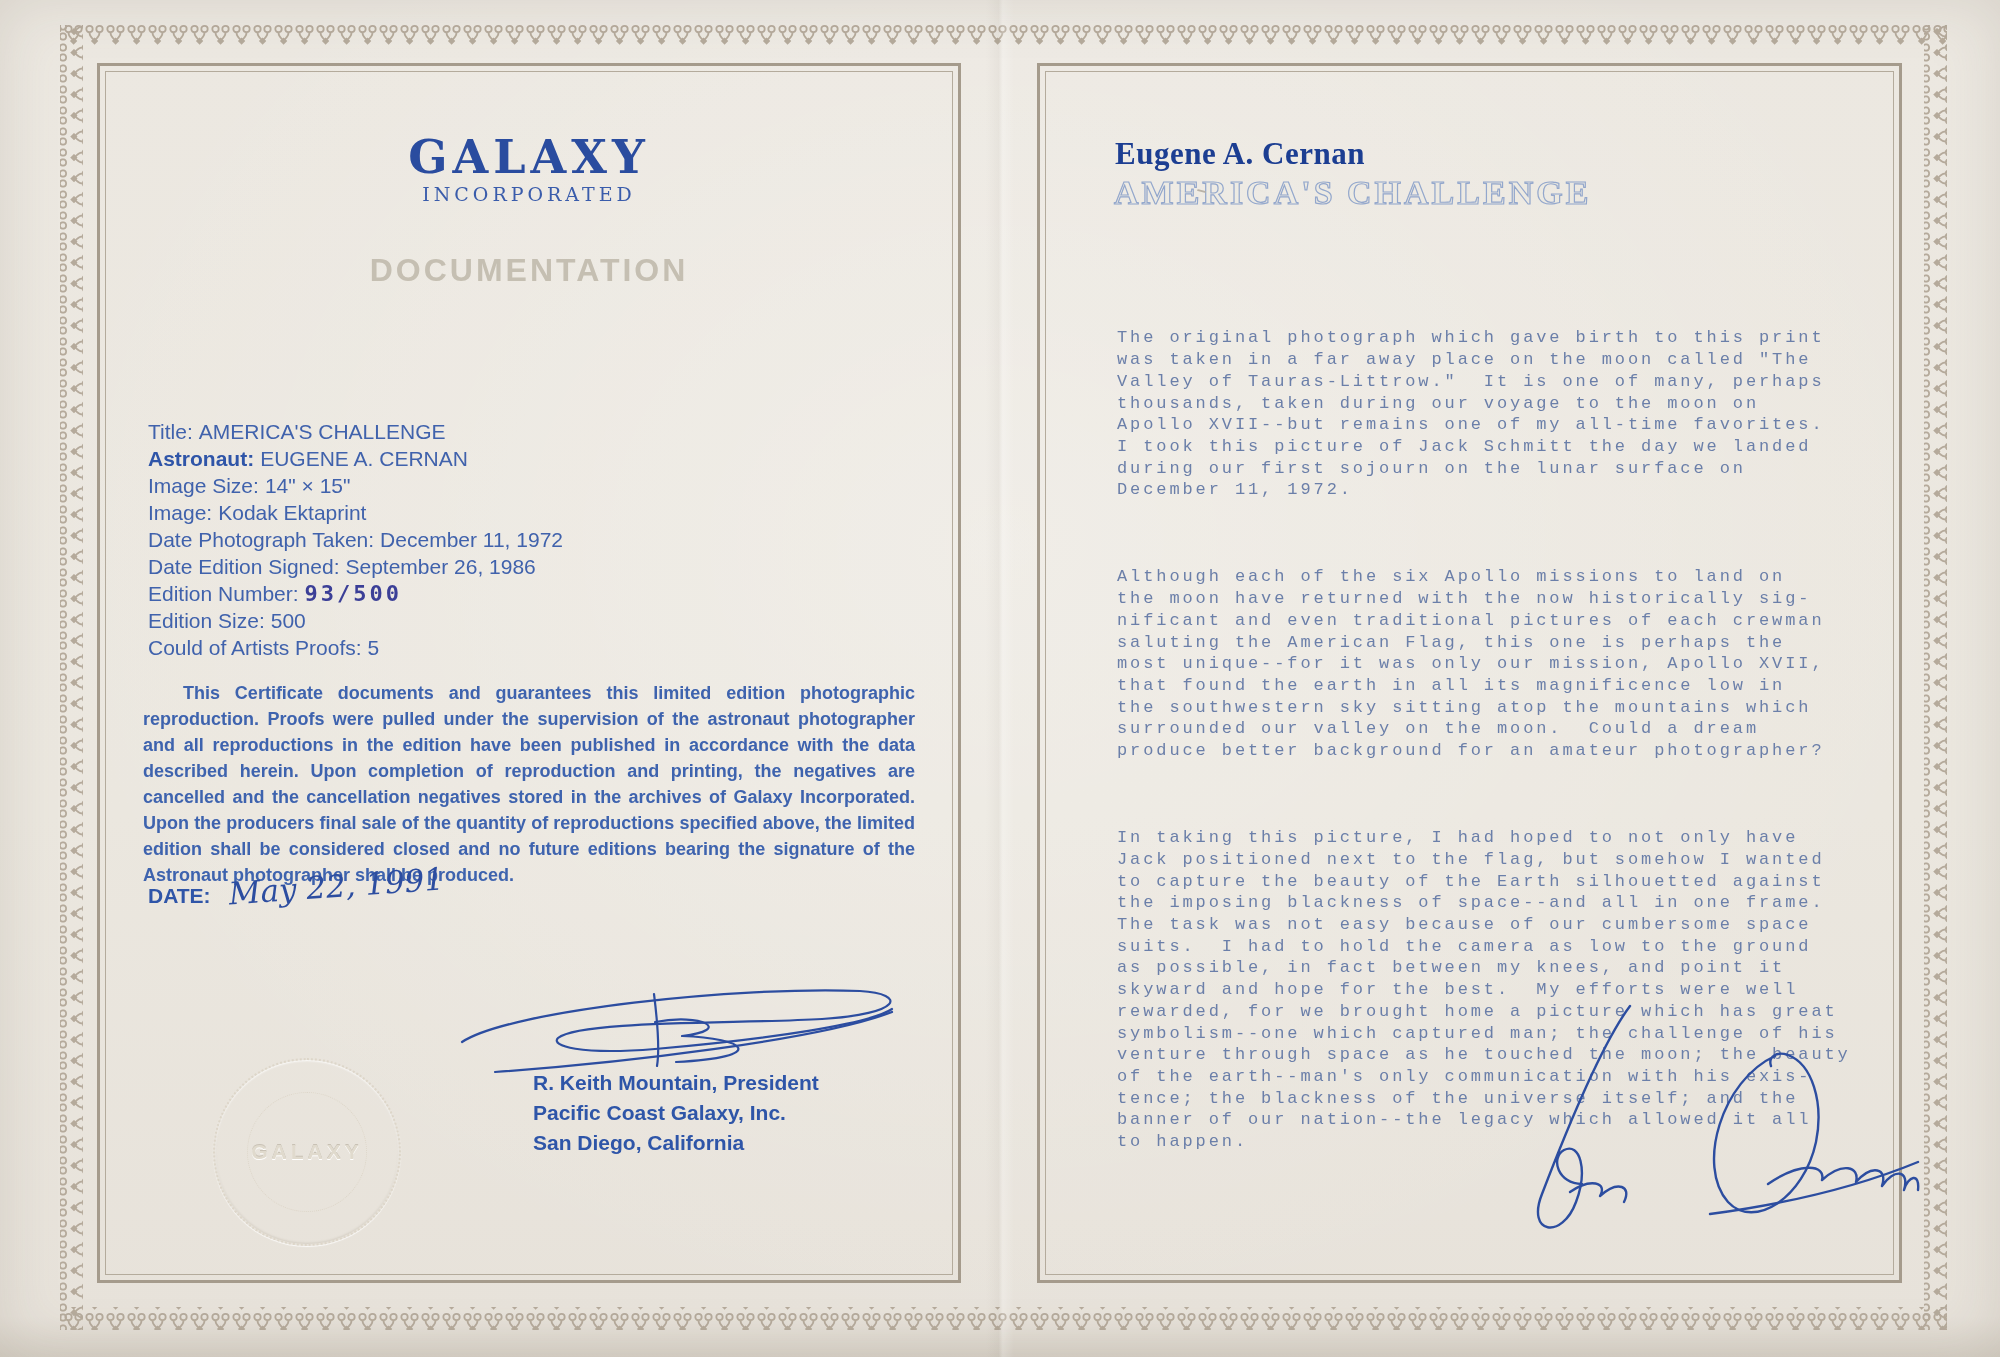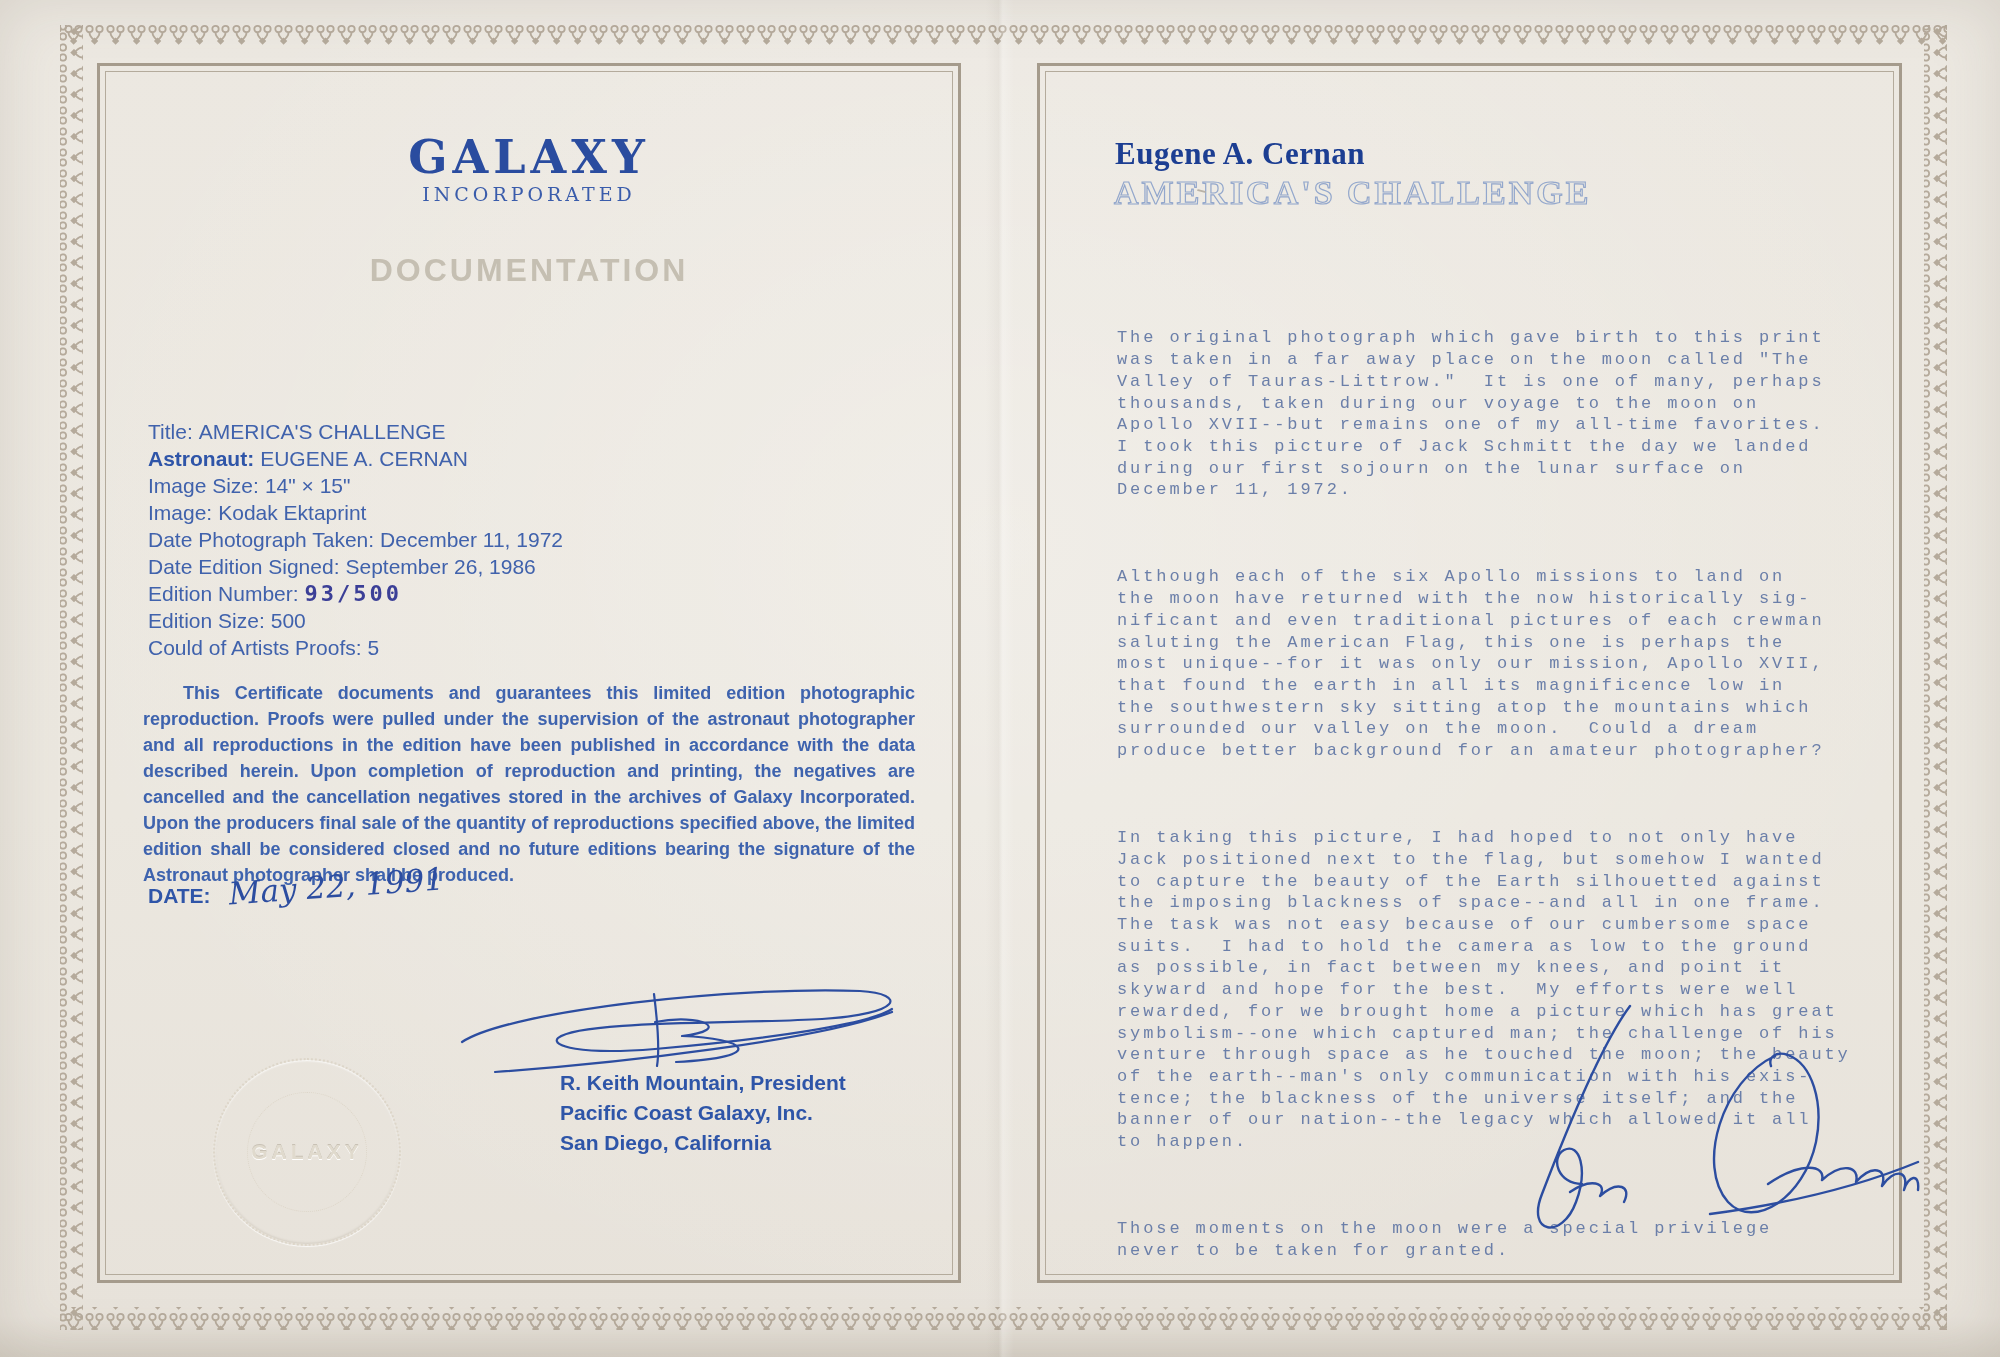"R. Keith Mountain, President" .name-block { left: 460px -> 433px }
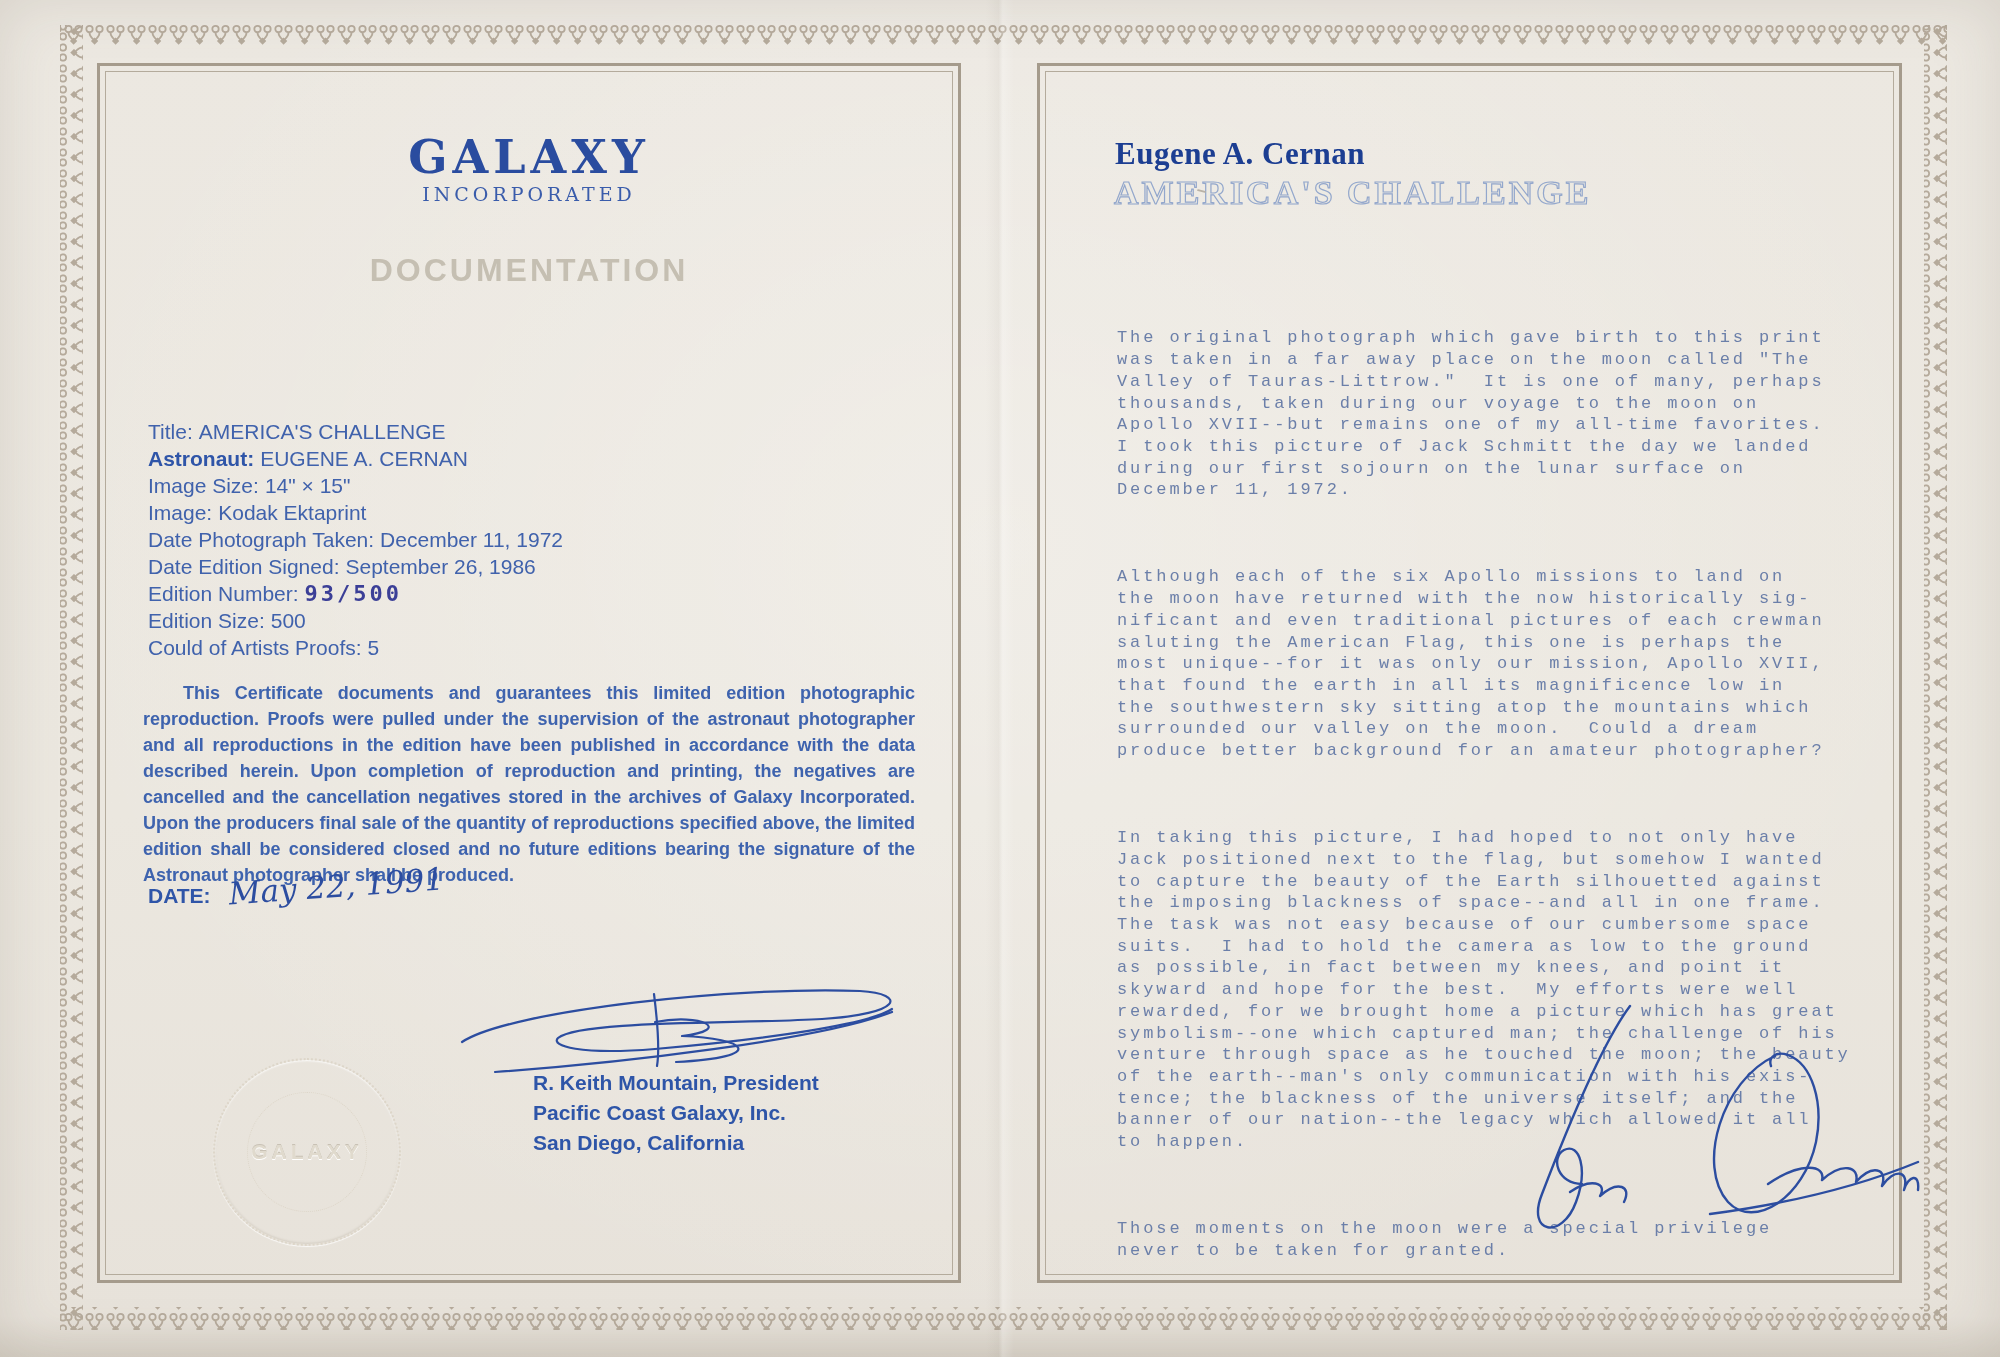"Those moments on the moon" p { html: <p>Those moments on the moon were a special privilege never to be taken for granted.</p> -> none }
